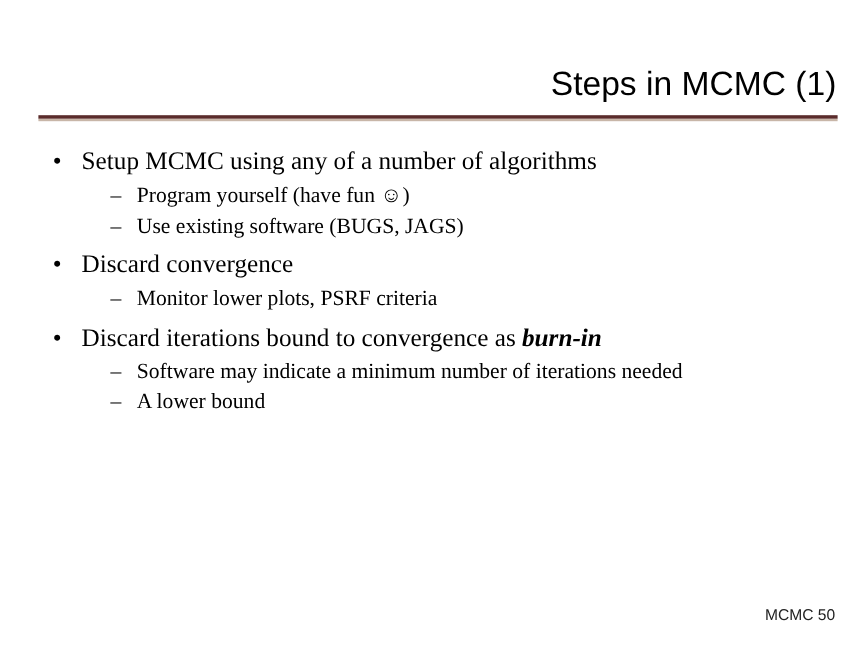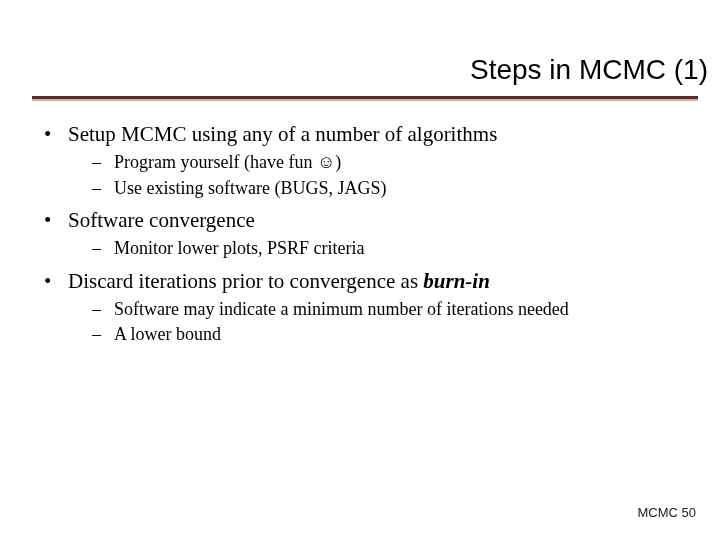"Steps in MCMC (1)" .title { right: 12px -> 23px }
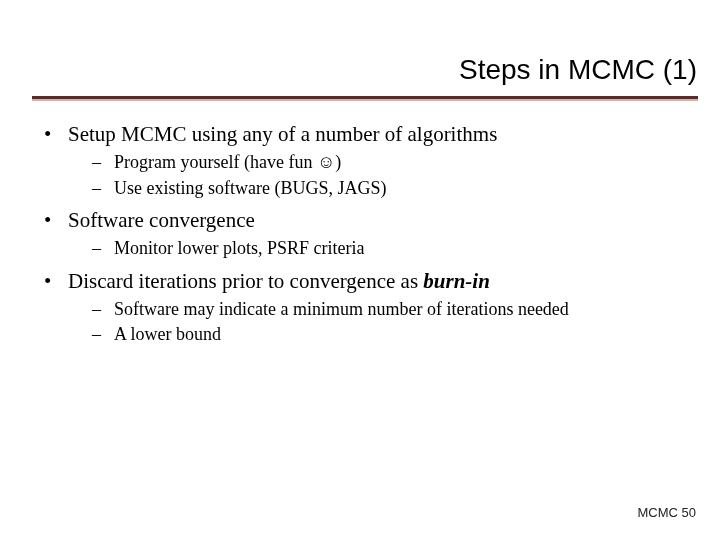"Software convergence" span { text: Software -> Discard }
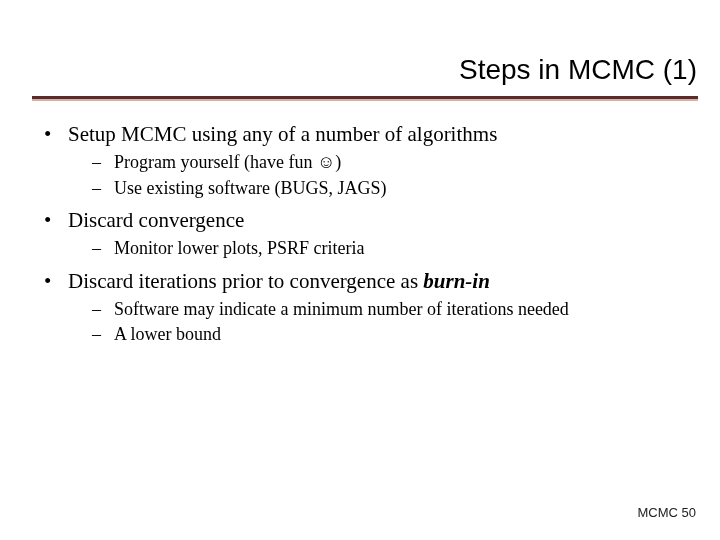"Discard iterations prior to convergence" span { text: prior -> bound }
